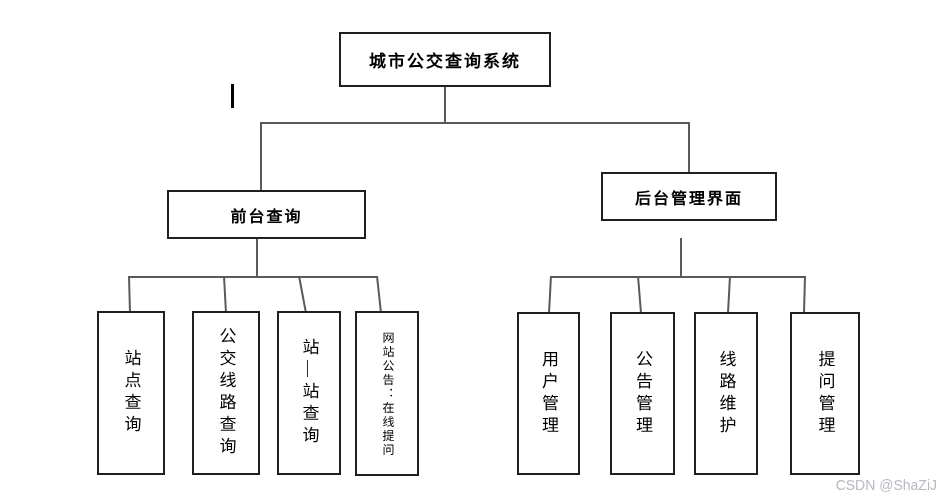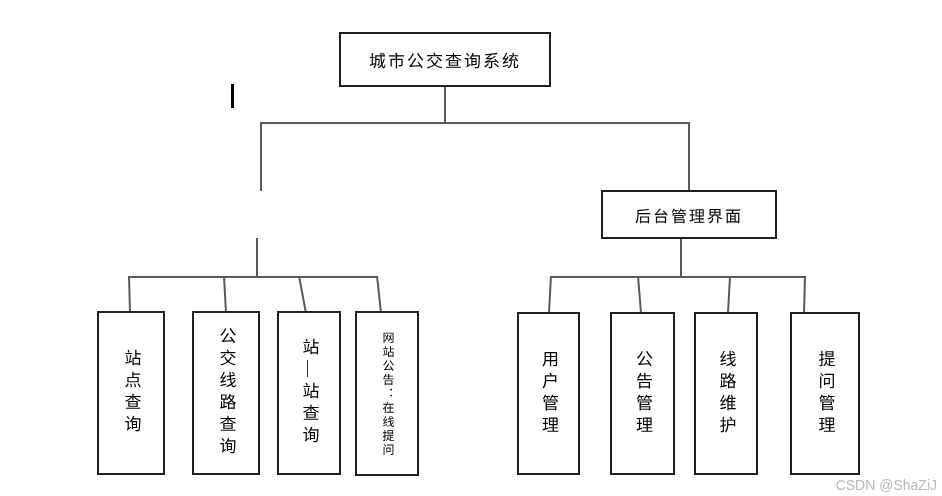"城市公交查询系统" .hlabel { font-weight: none -> bold }
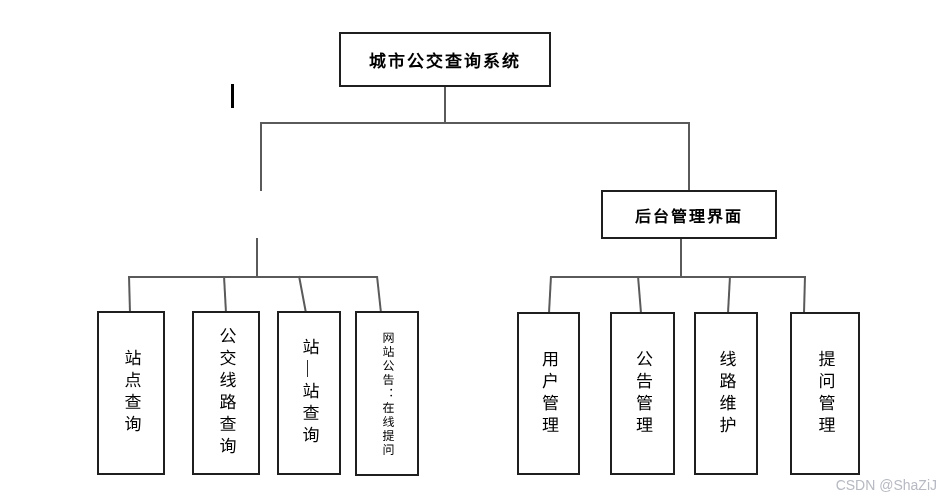"后台管理界面" #n-back { top: 190px -> 172px }
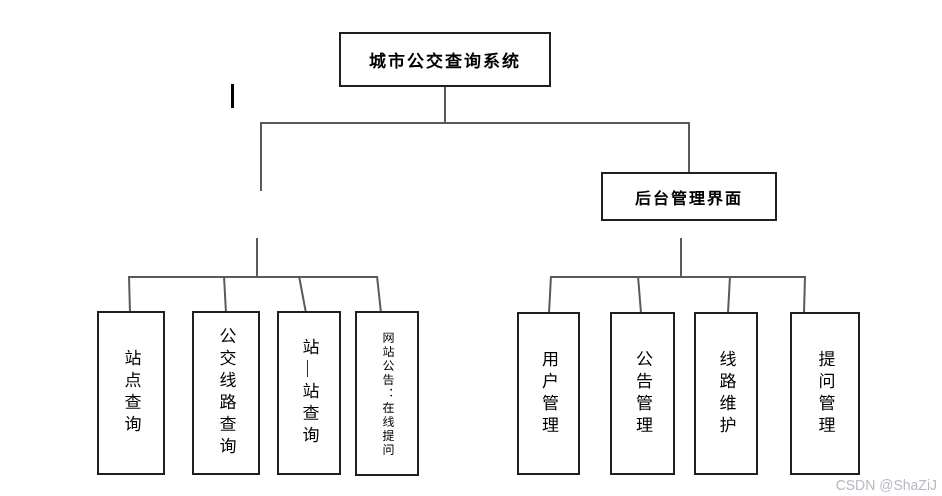"前台查询" div.node { html: none -> <div> <span>前台查询</span> </div> }
